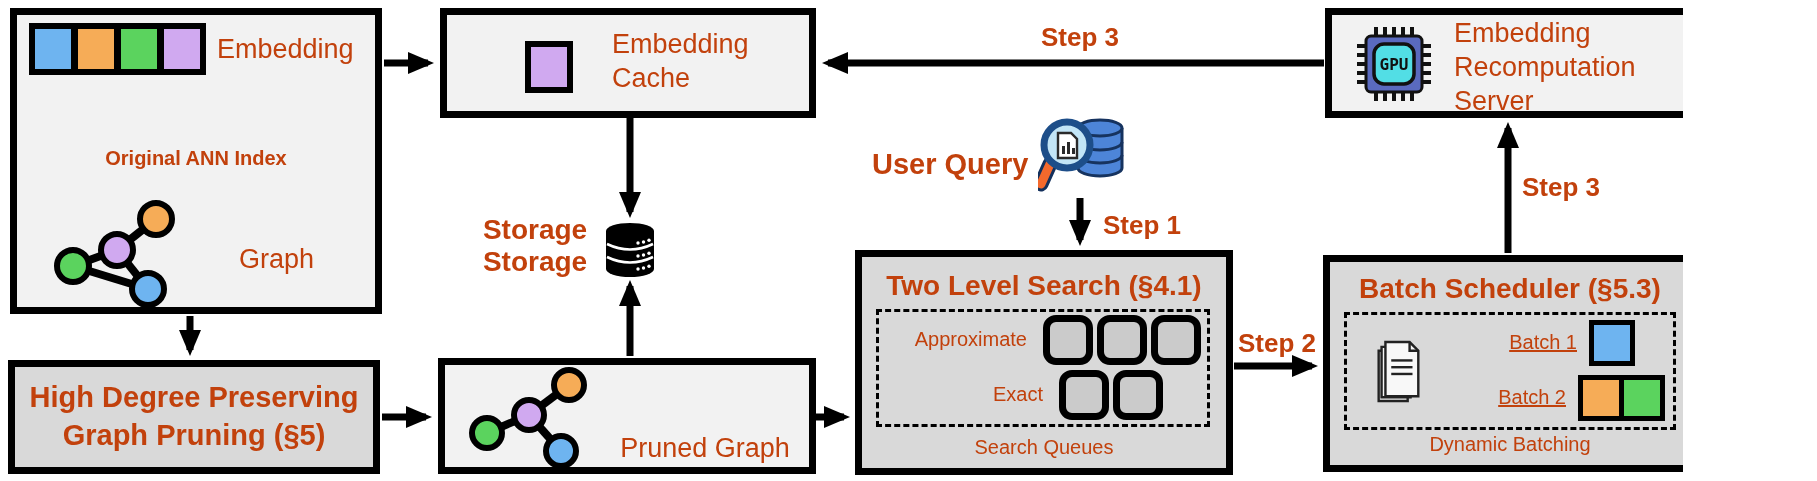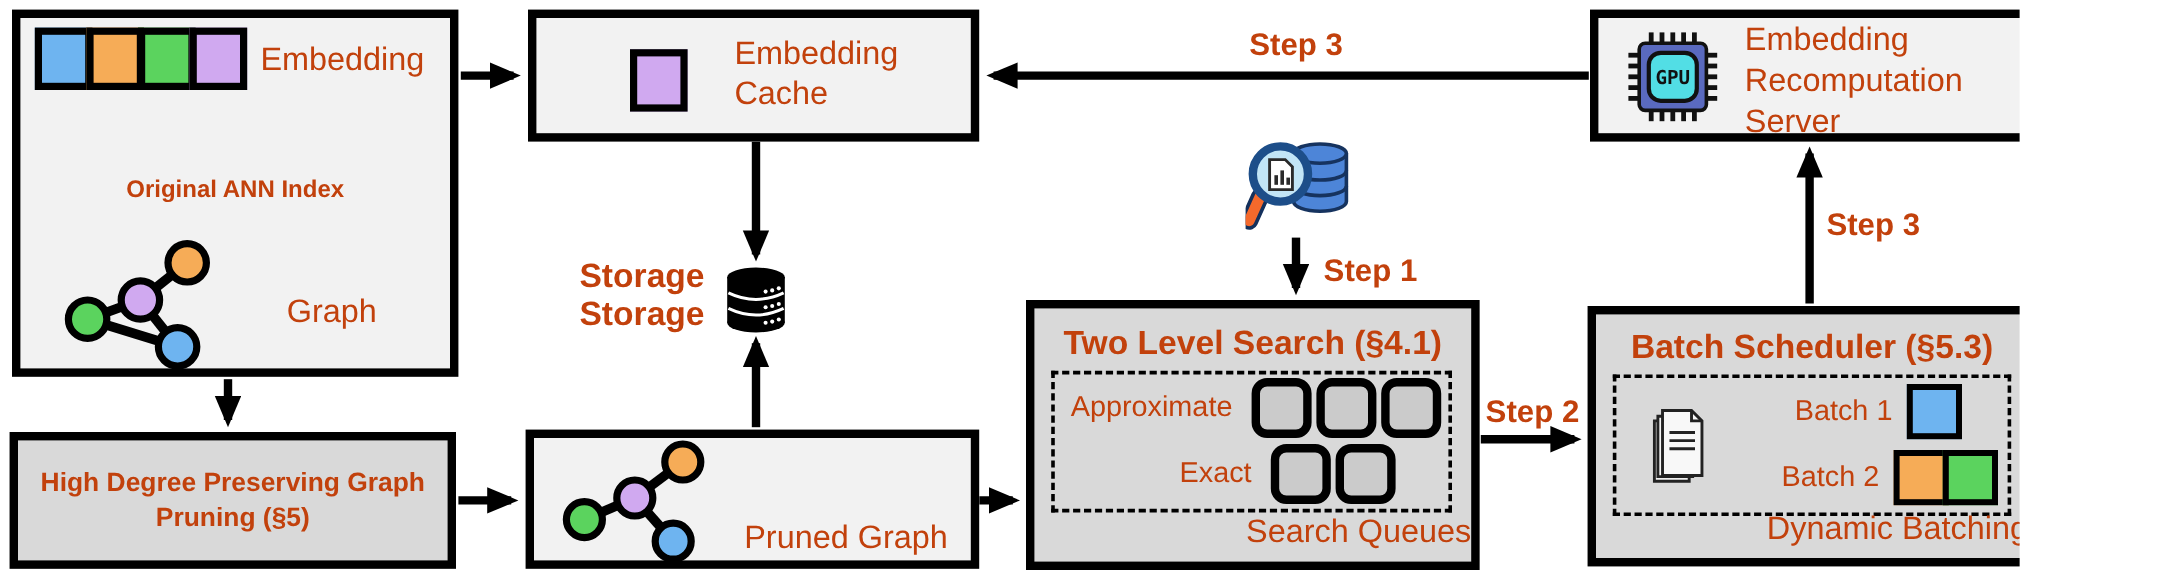"User Query" div.lbl { html: none -> <div>User Query</div> }
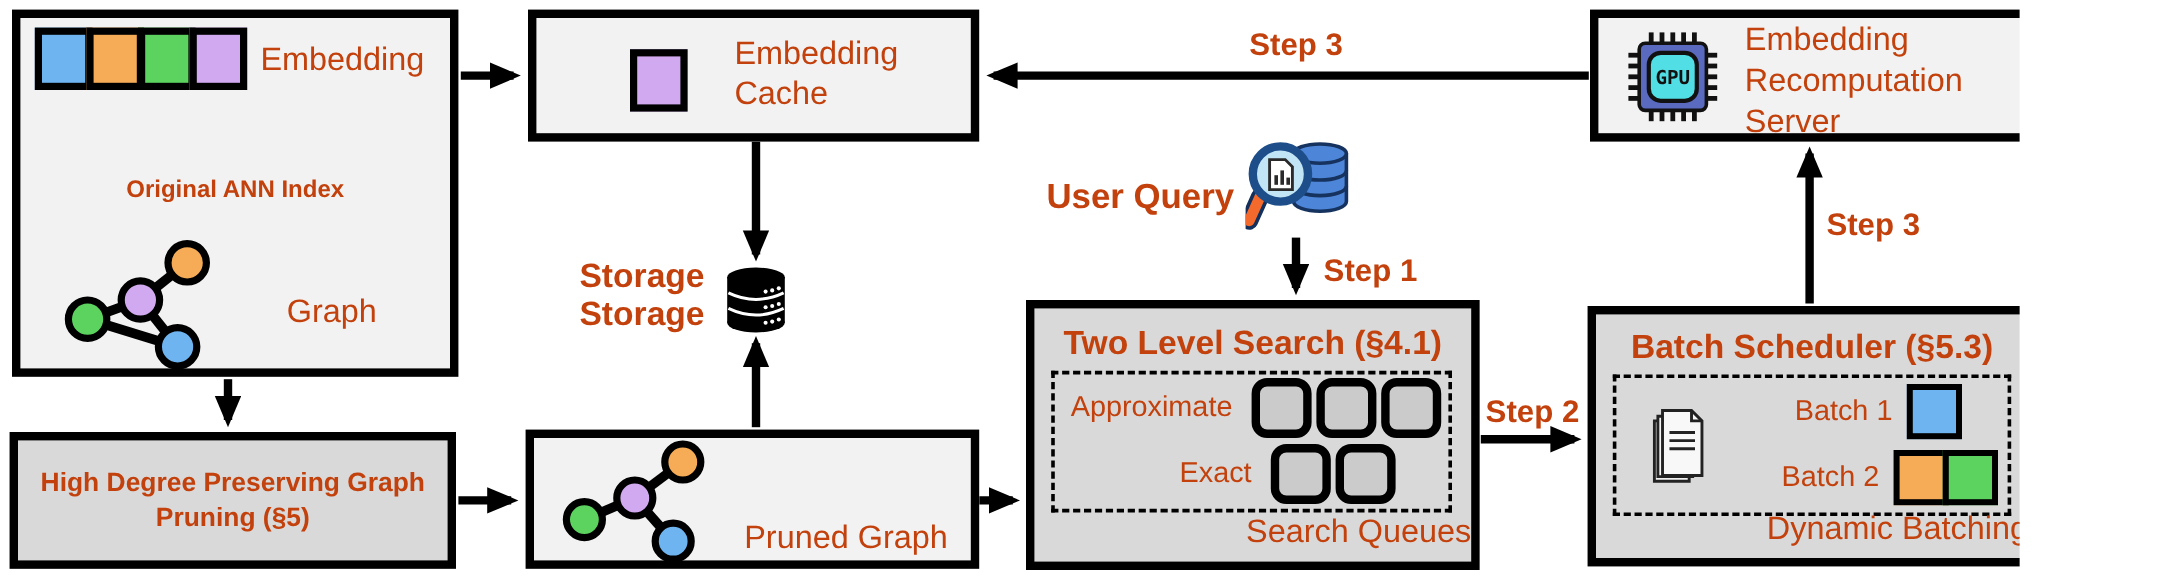"Approximate" .q-row .q-lbl { font-size: 24px -> 20px }
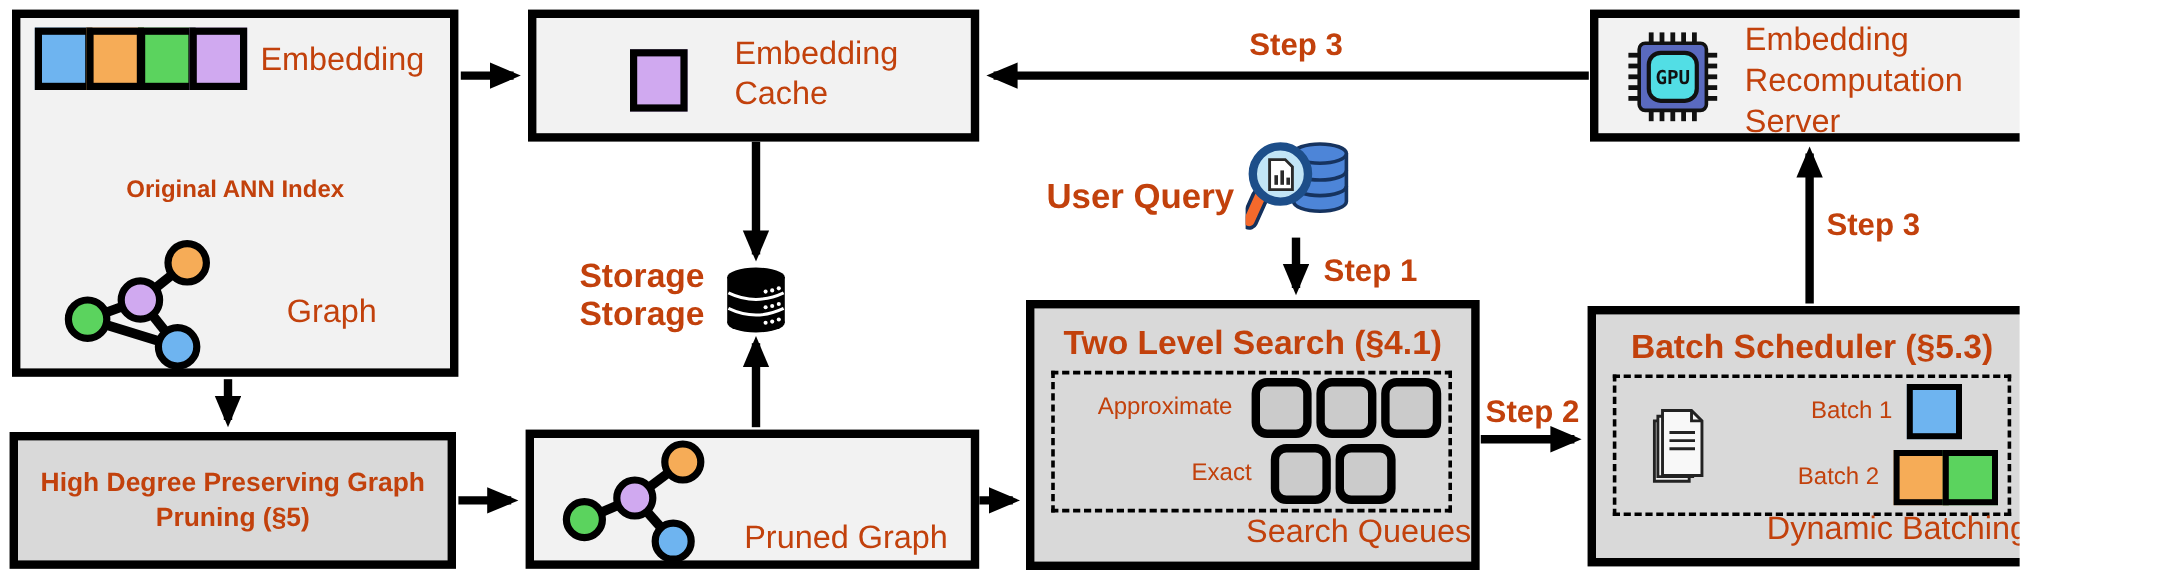"Batch 1" div.dashed { text-decoration: none -> underline }
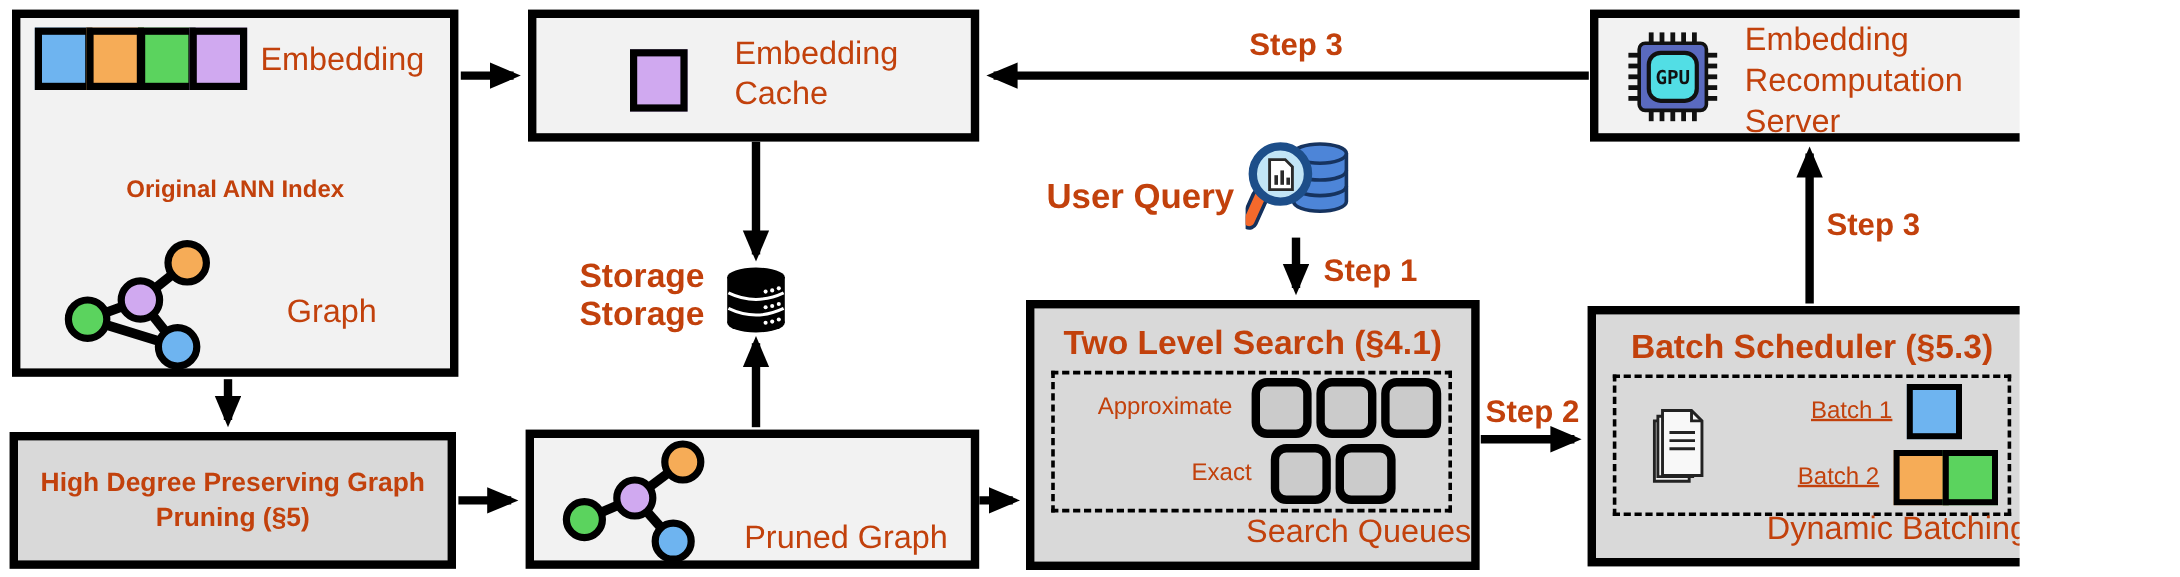"High Degree Preserving Graph Pruning" div.bold { font-size: 22px -> 29px }
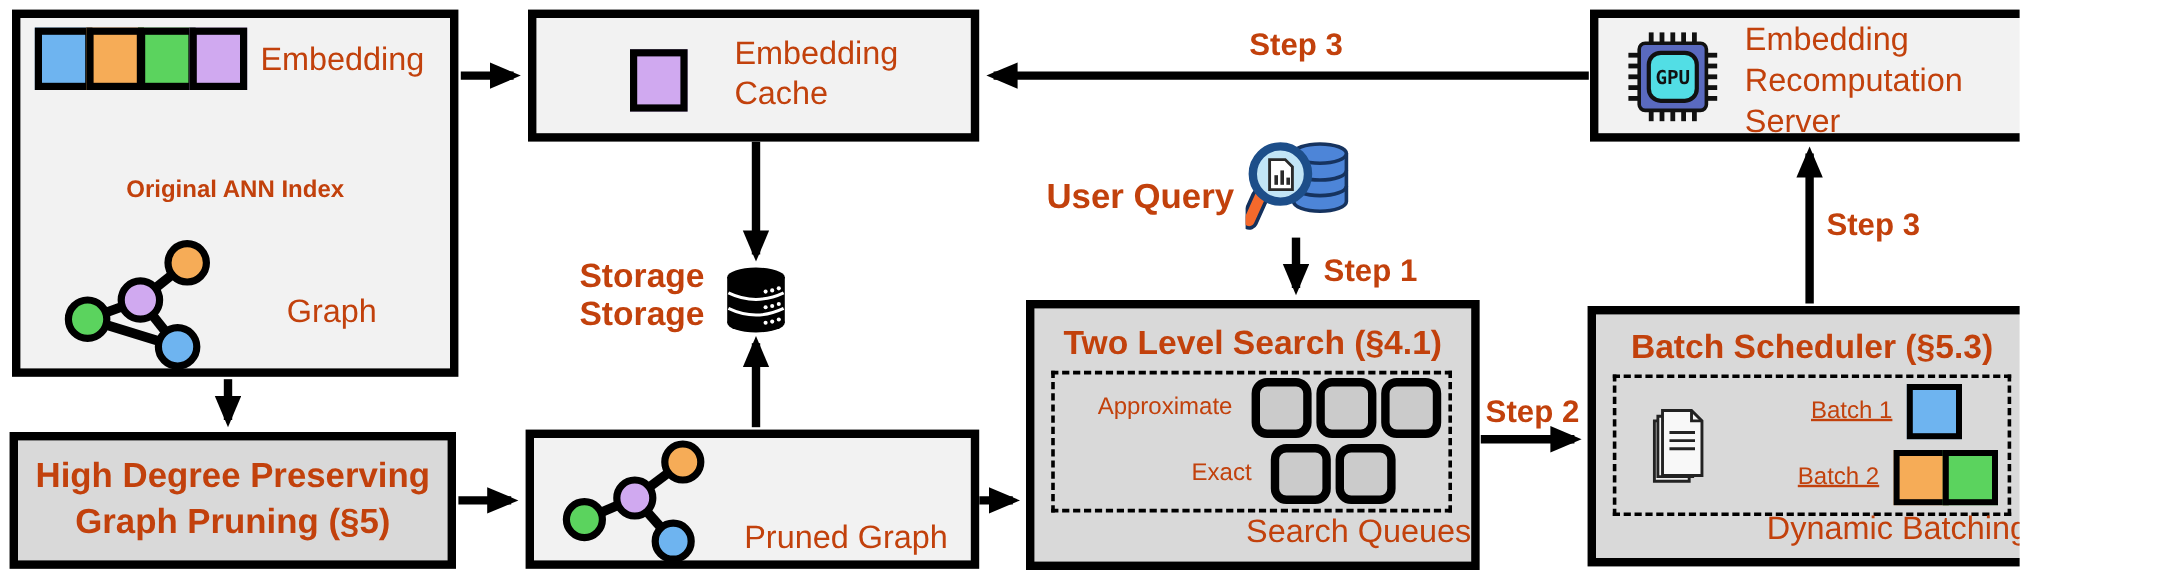"Search Queues" .box-footer { font-size: 27px -> 20px; text-align: right -> center }
